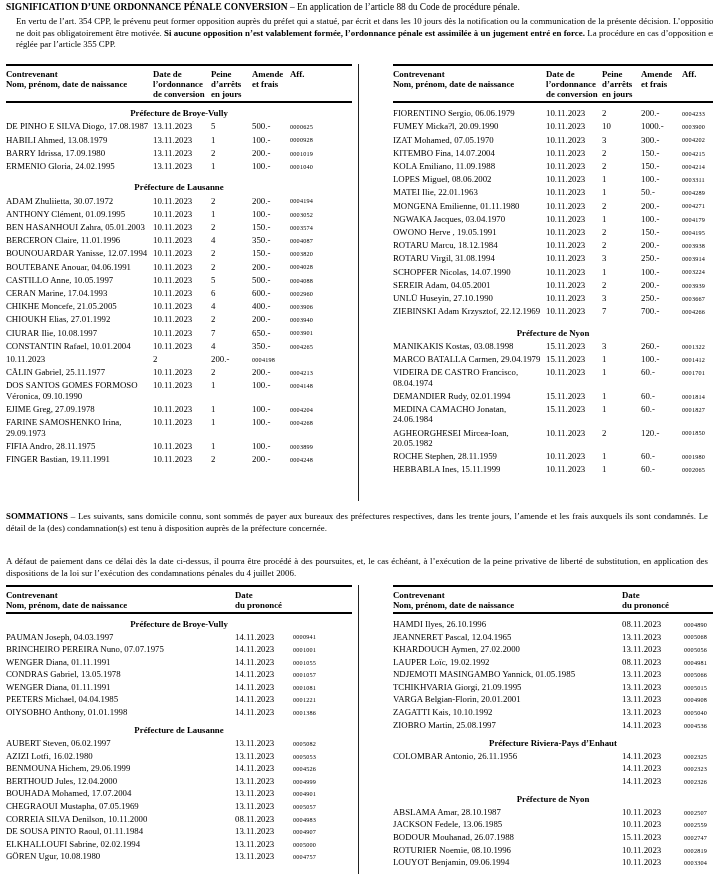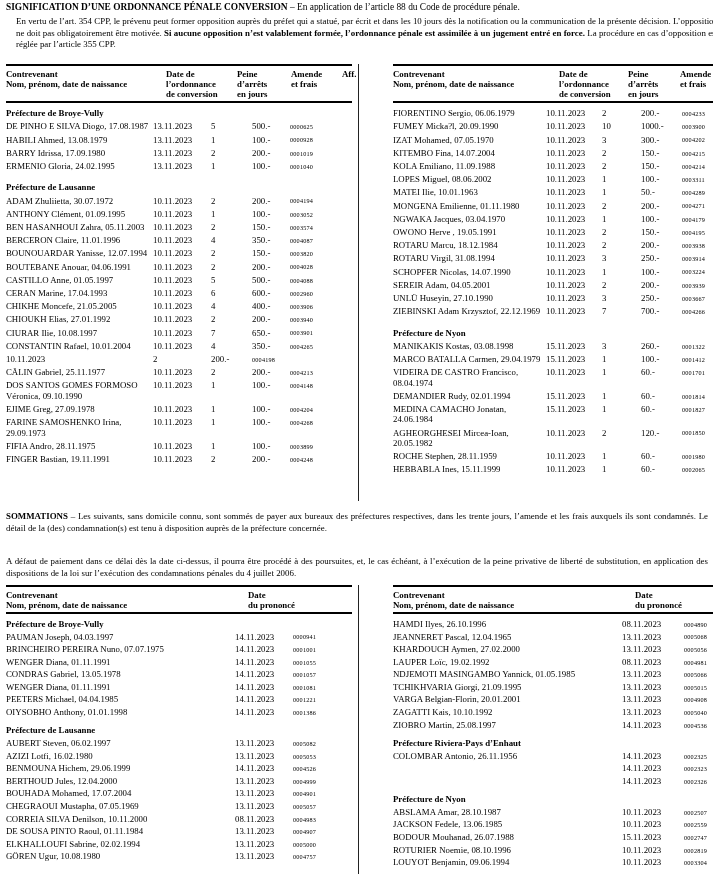"Contrevenant" .thead { gap: 13px -> none }
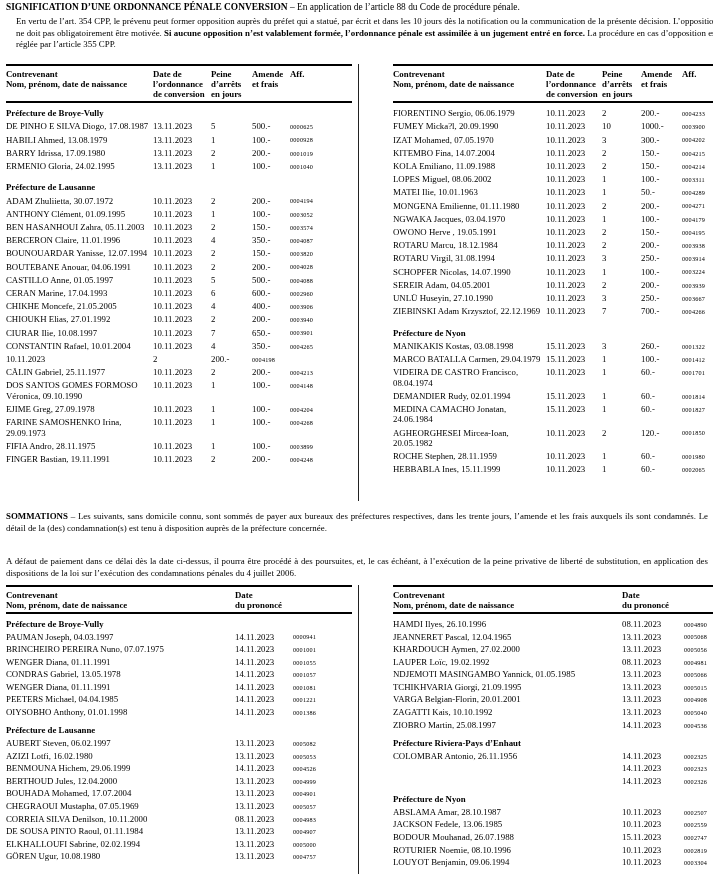"Préfecture de Broye-Vully" .sec-heading { text-align: none -> center }
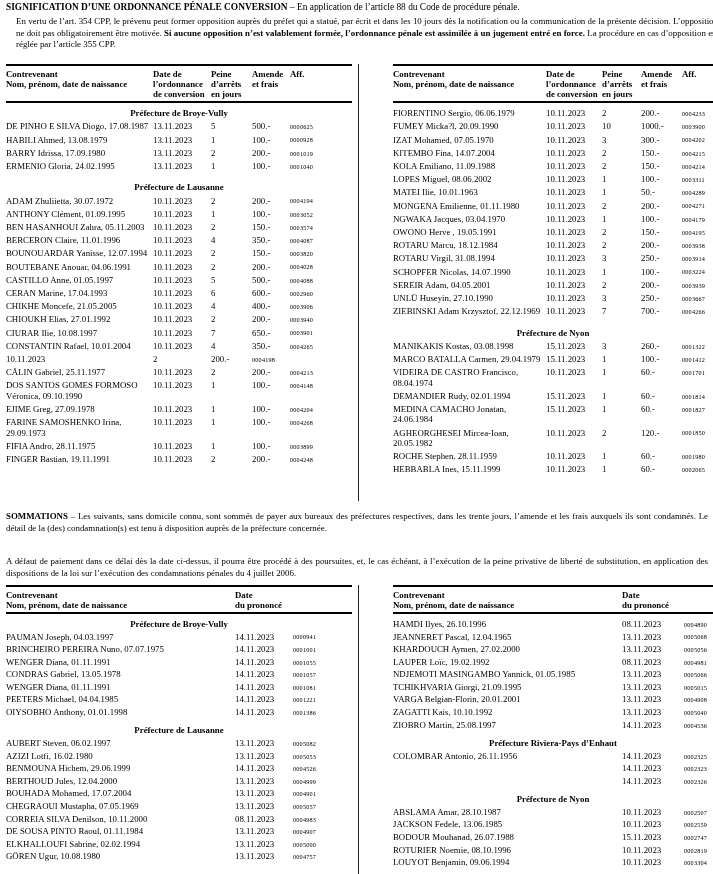"MATEI Ilie, 10.01.1963" div.cell { text: 10.01.1963 -> 22.01.1963 }
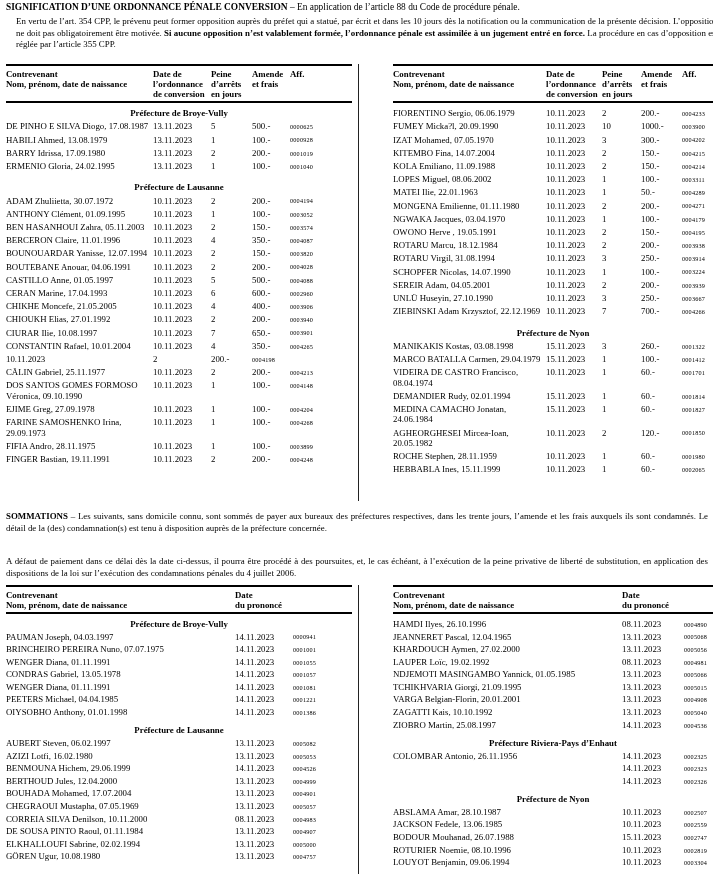"BEN HASANHOUI Zahra, 05.11.2003" div.cell { text: 05.11.2003 -> 05.01.2003 }
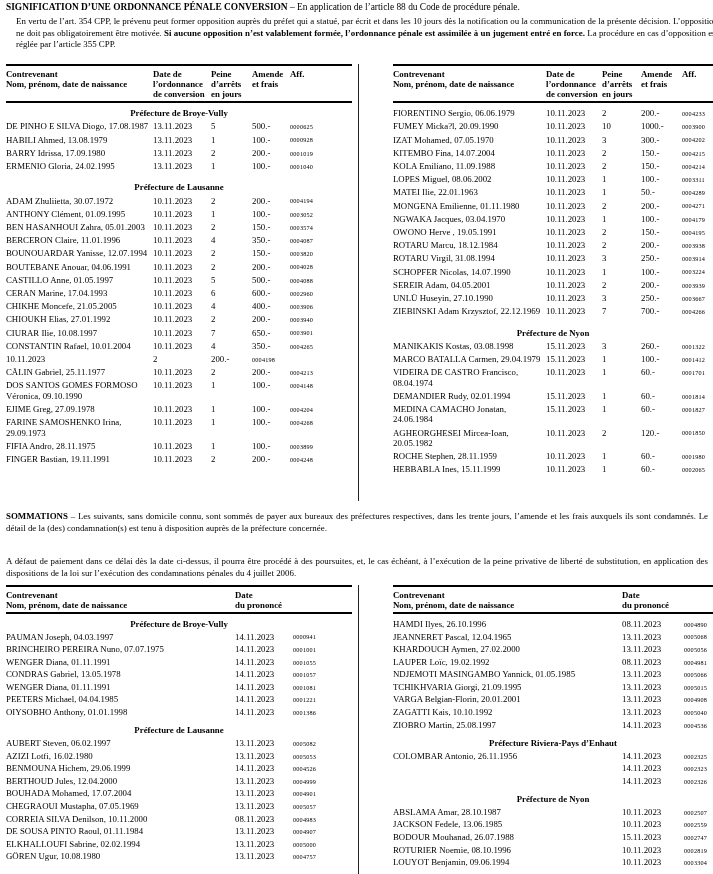"CASTILLO Anne, 01.05.1997" div.cell { text: 01.05.1997 -> 10.05.1997 }
